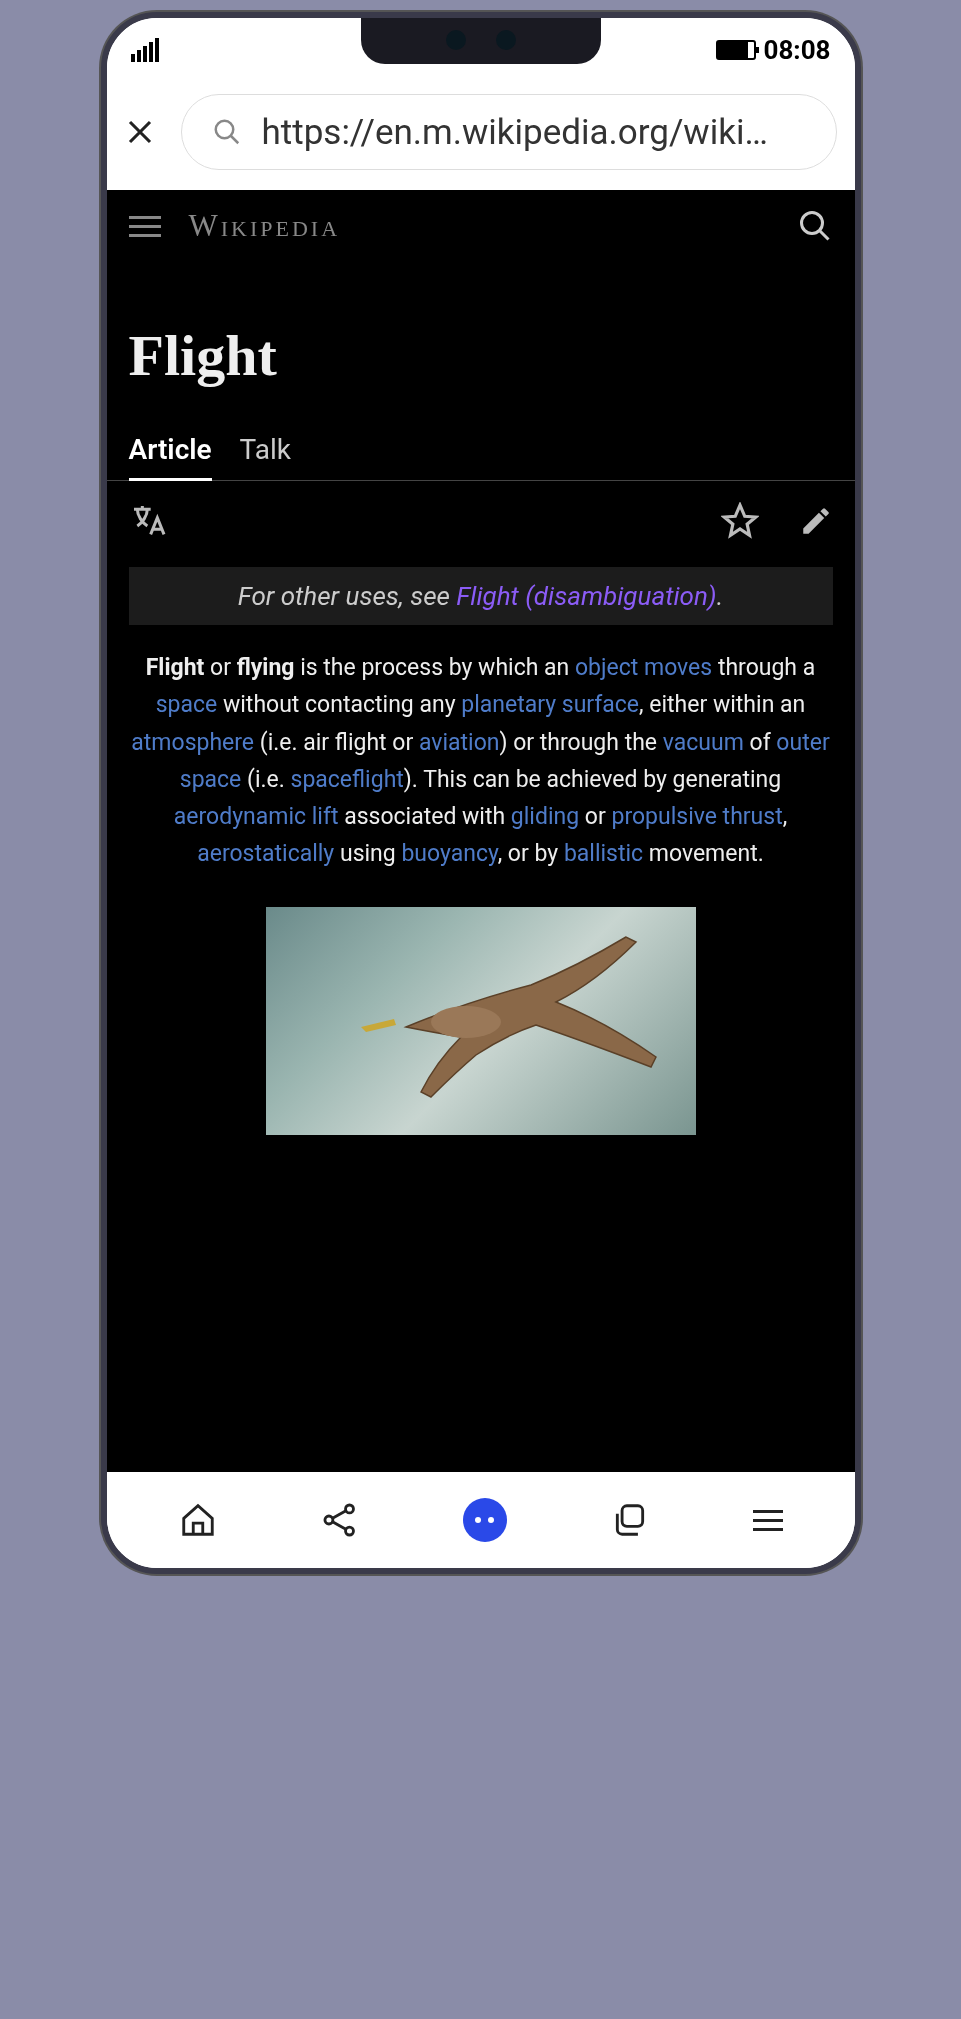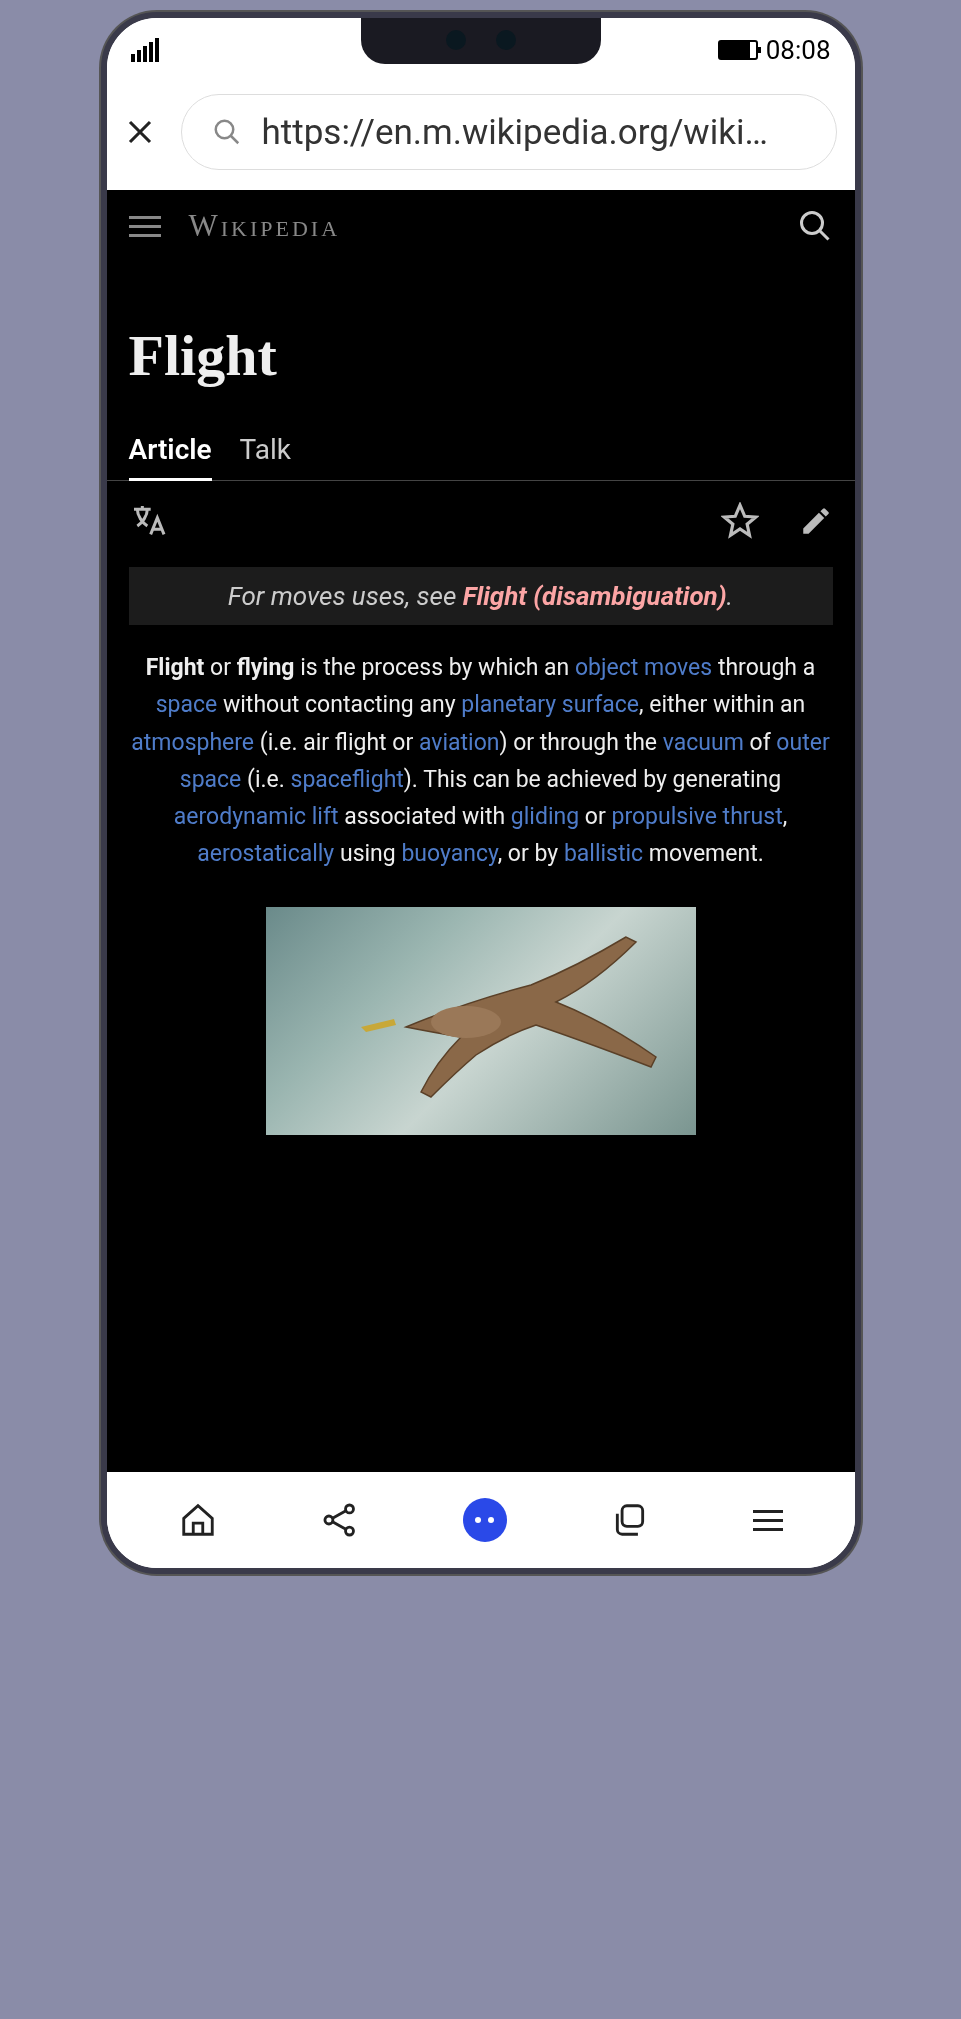"08:08" .clock { font-weight: 400 -> 700 }
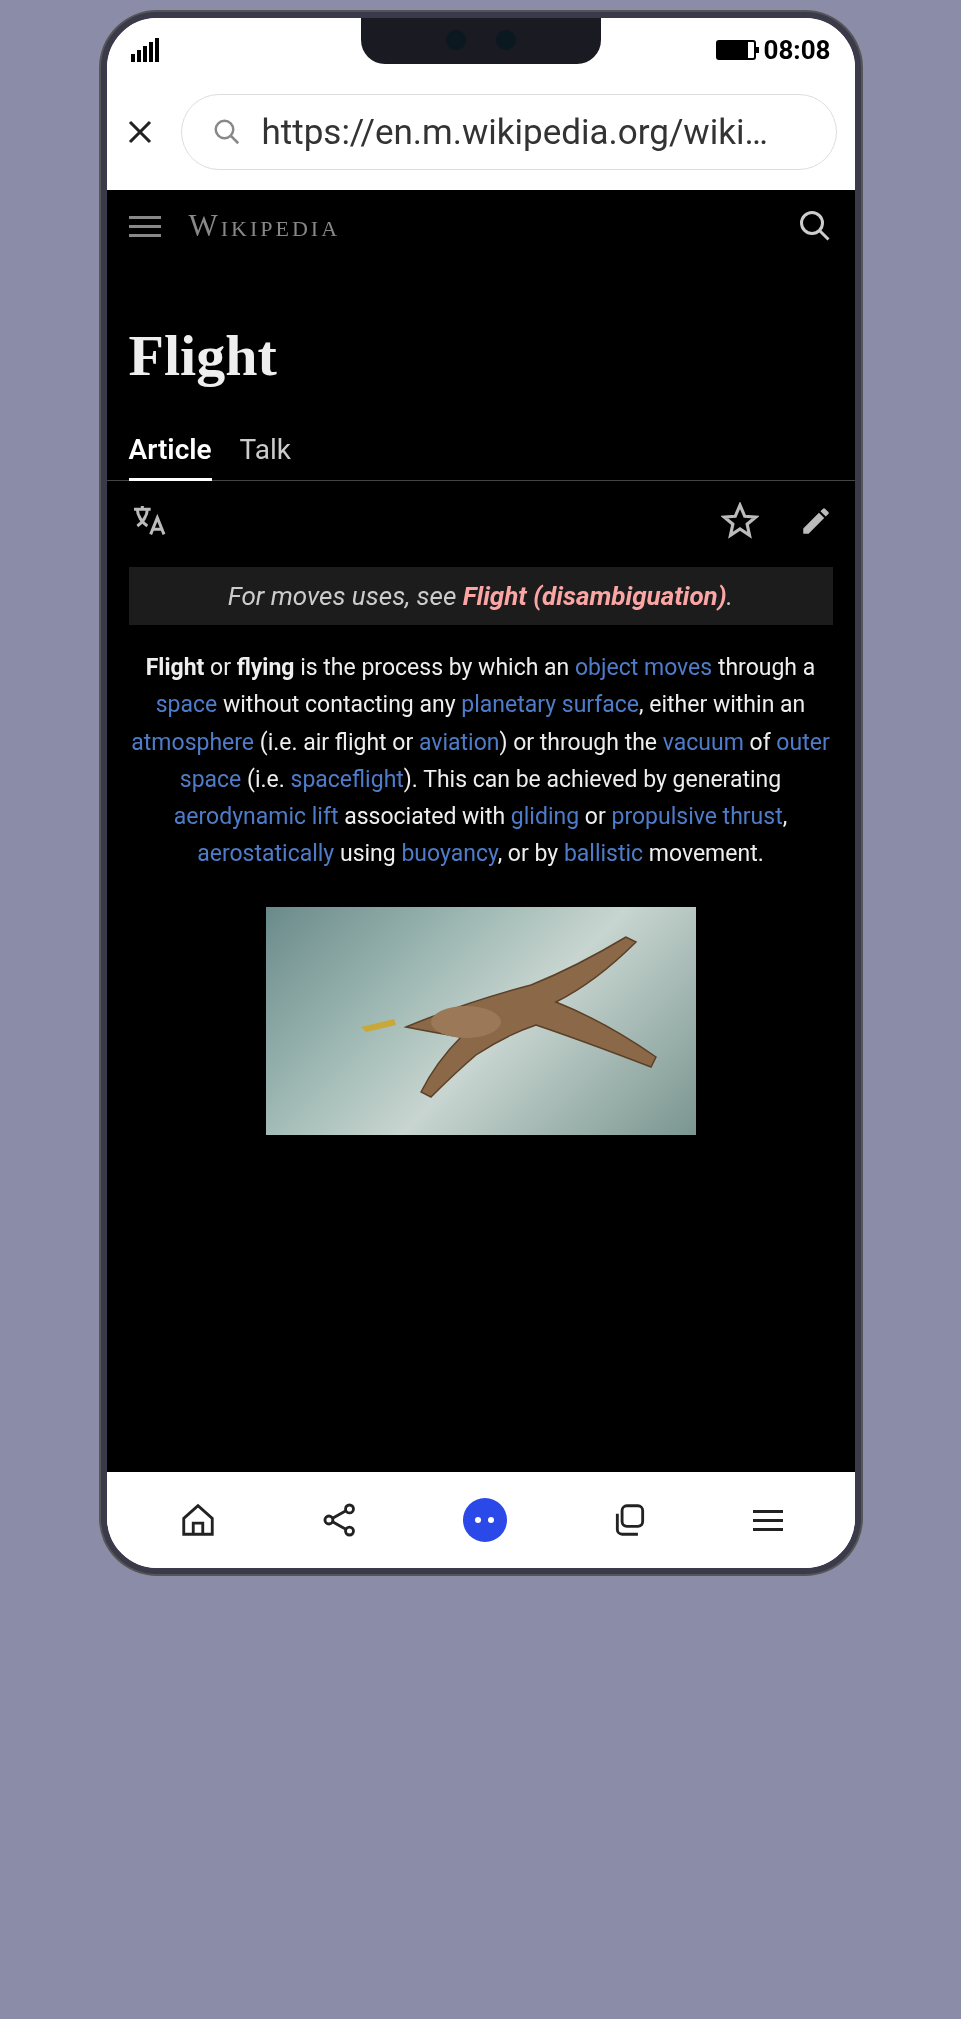"For moves uses, see" span { text: moves -> other }
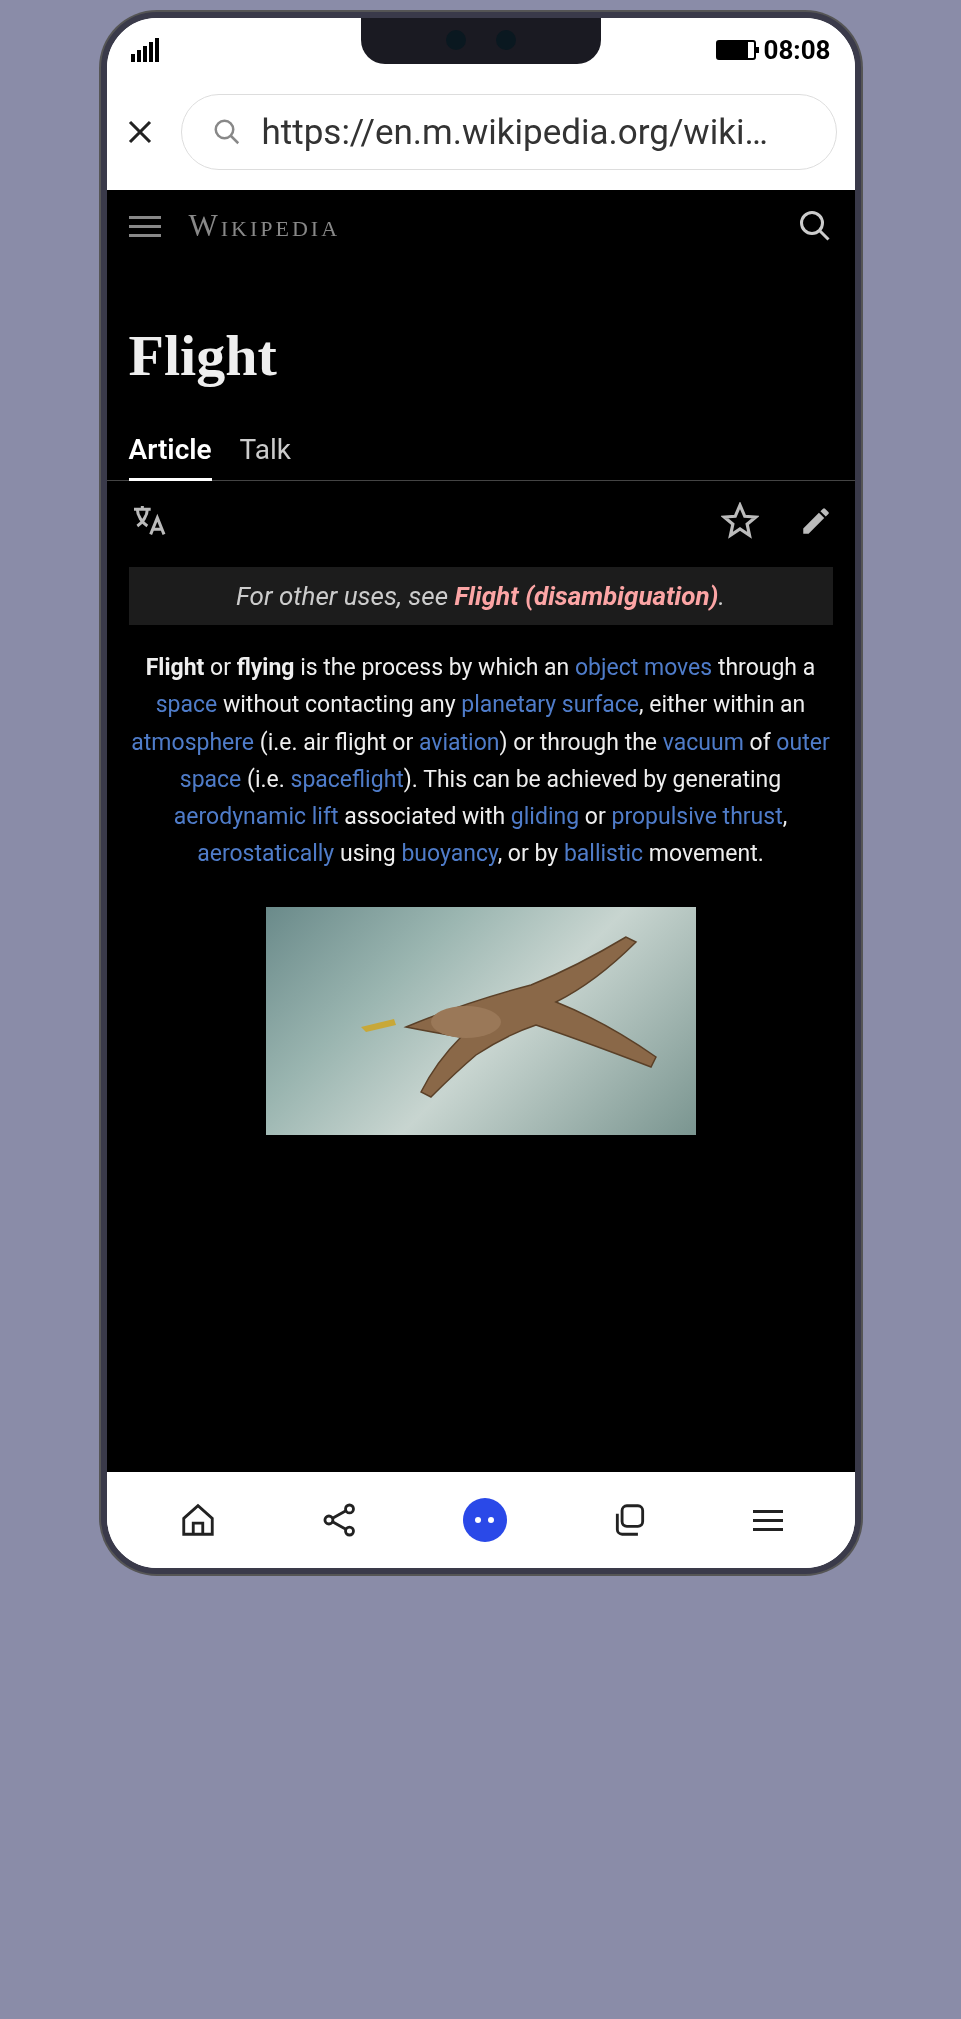"Flight (disambiguation)" .disambig a { color: #fca5a5 -> #8b5cf6; font-weight: bold -> none }
